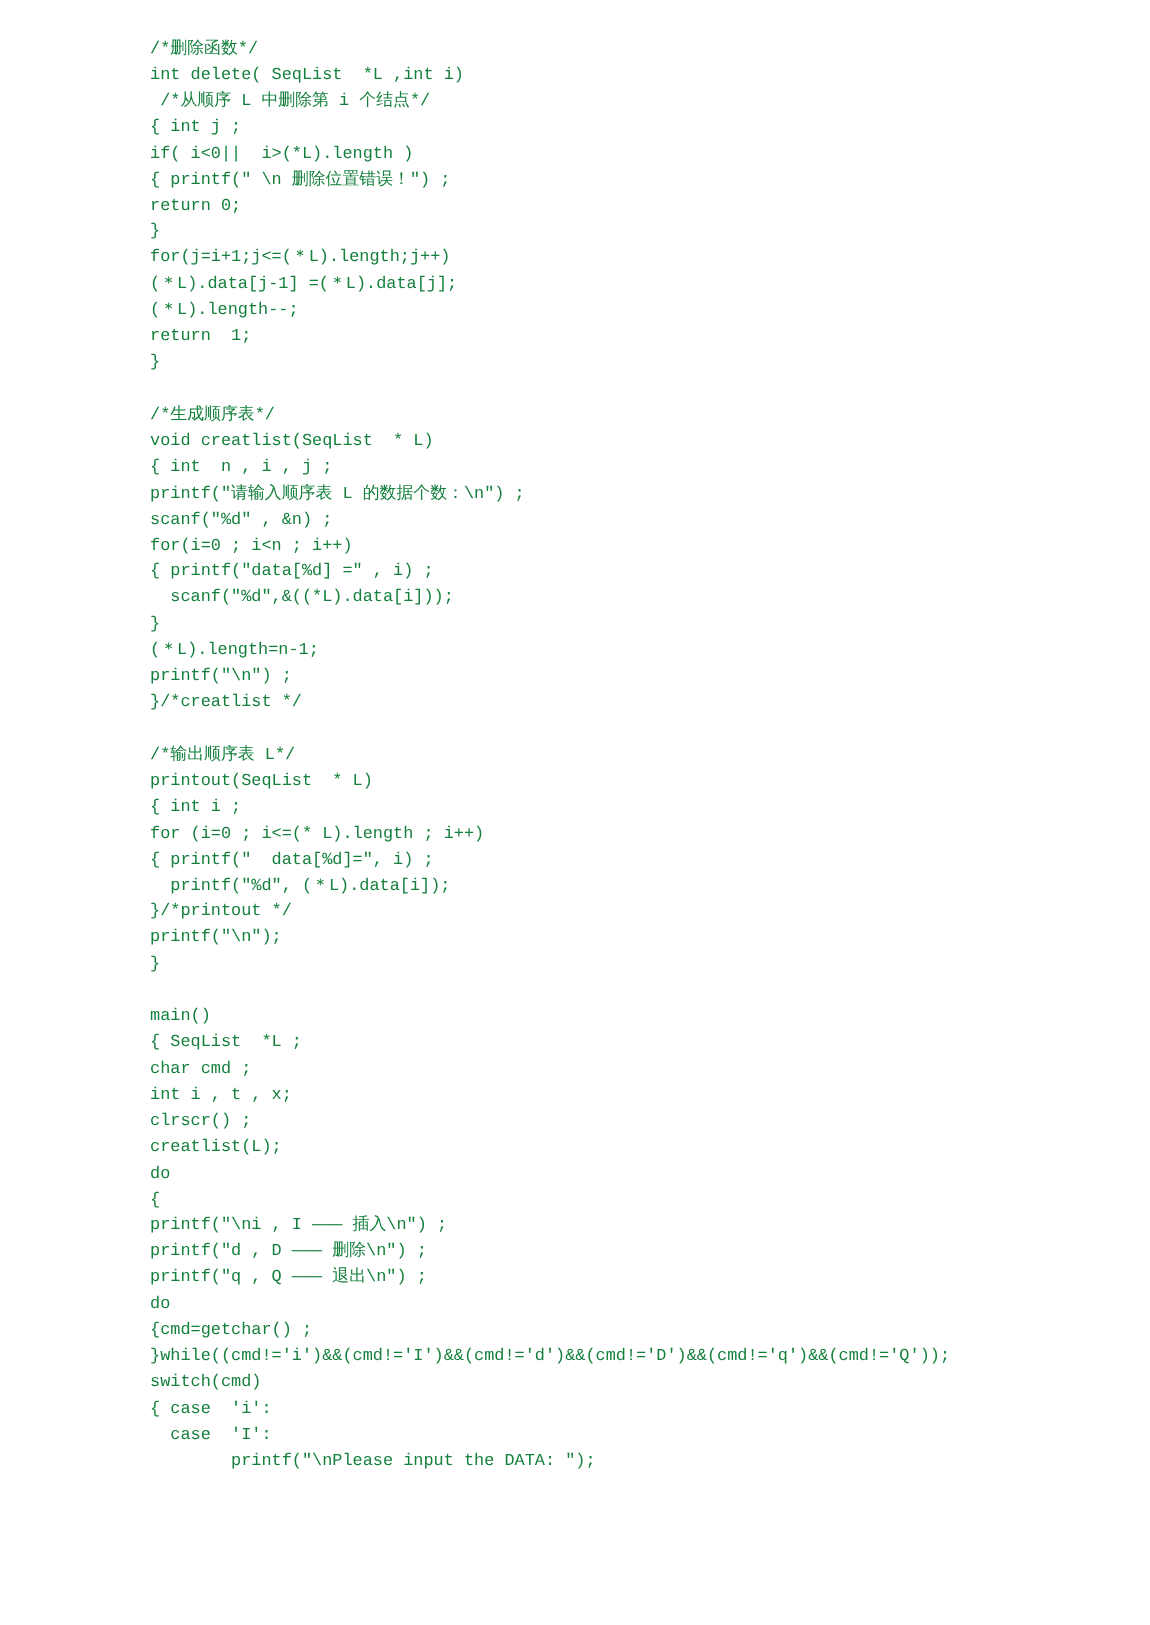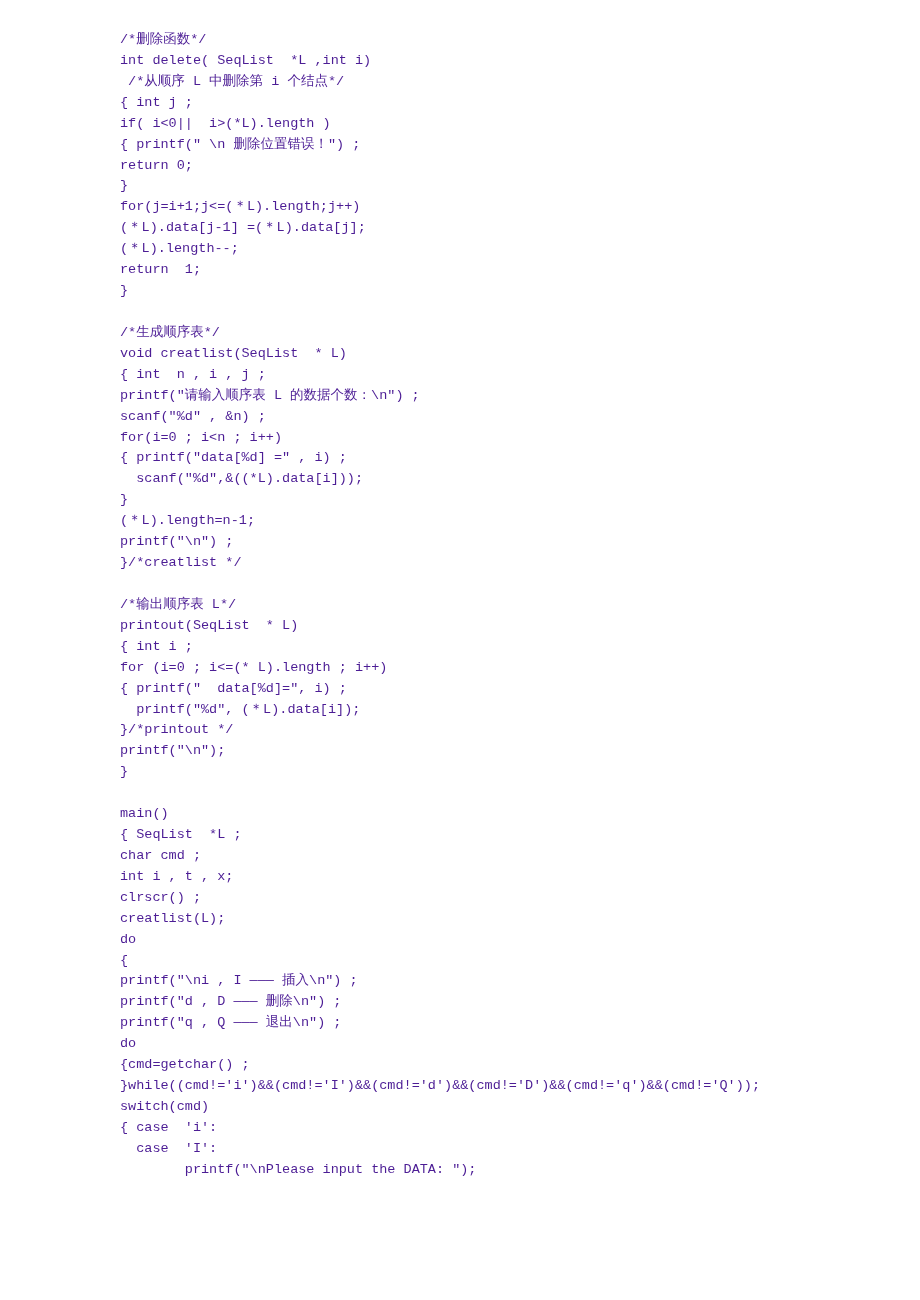"/*删除函数*/" .code-block { color: #4c1d95 -> #15803d }
